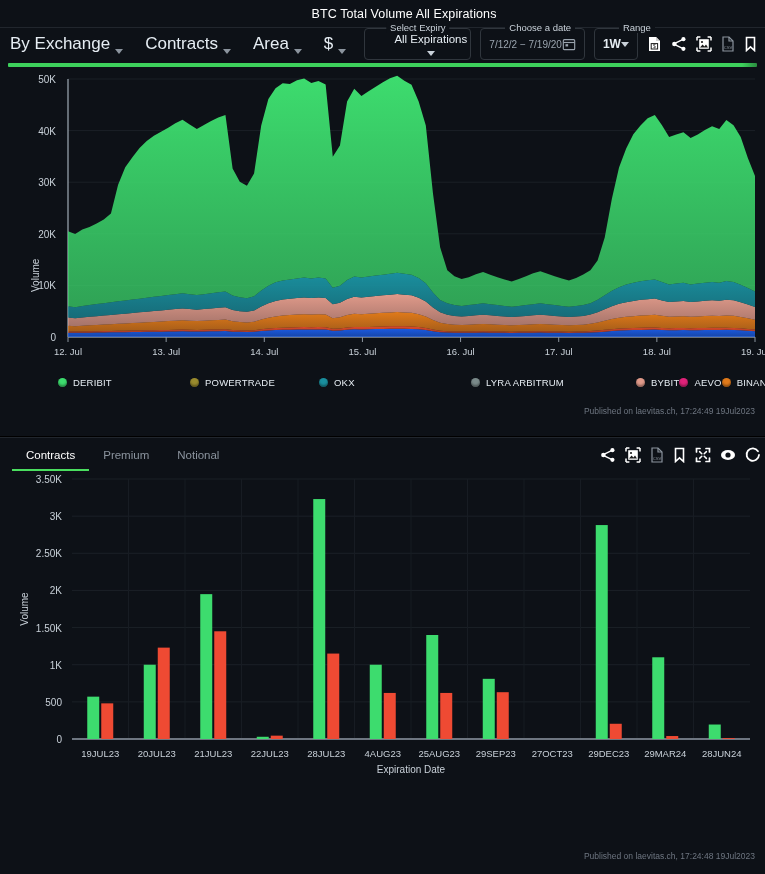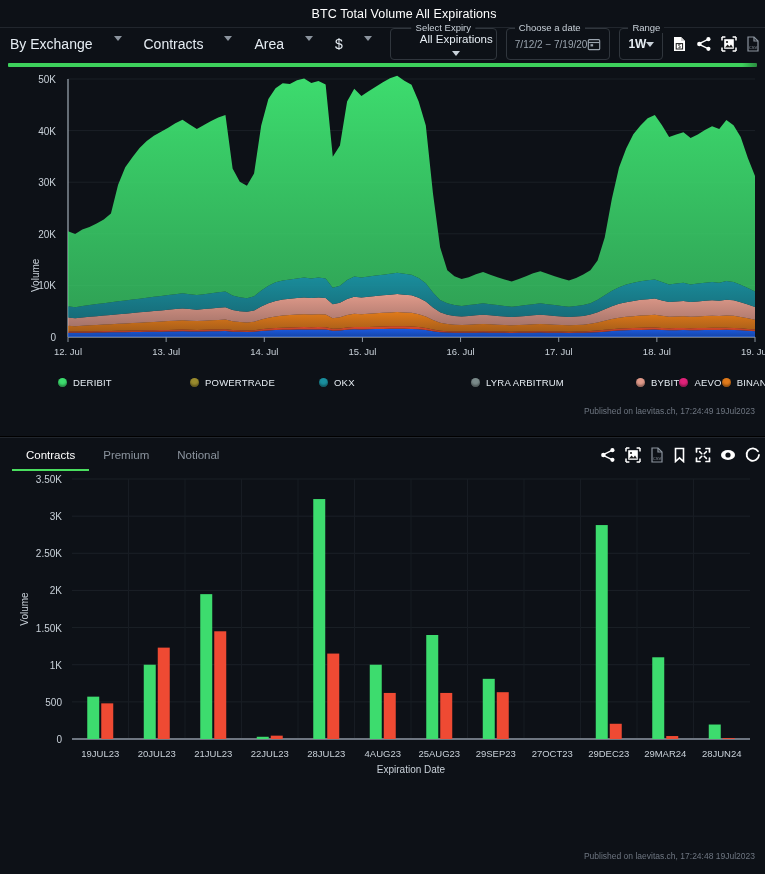"Choose a date" .fieldbox > .flabel { left: 8px -> 24px }
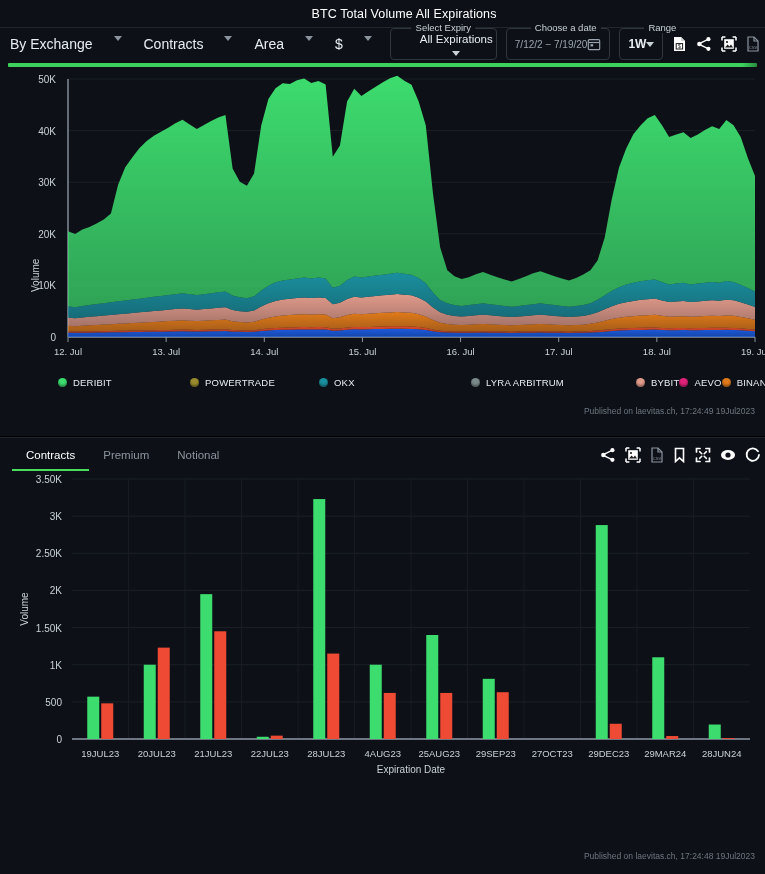"By Exchange" .tb-select { align-items: flex-start -> flex-end; font-size: 14px -> 17px; gap: 21px -> 5px }
